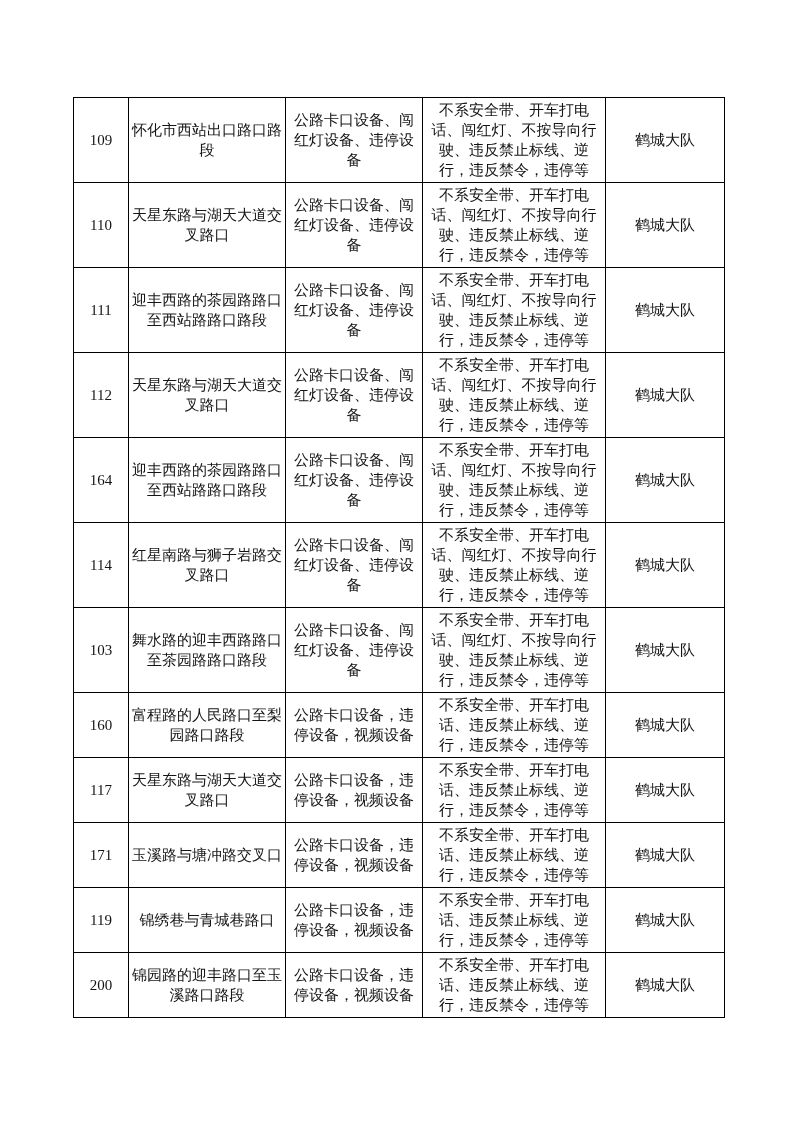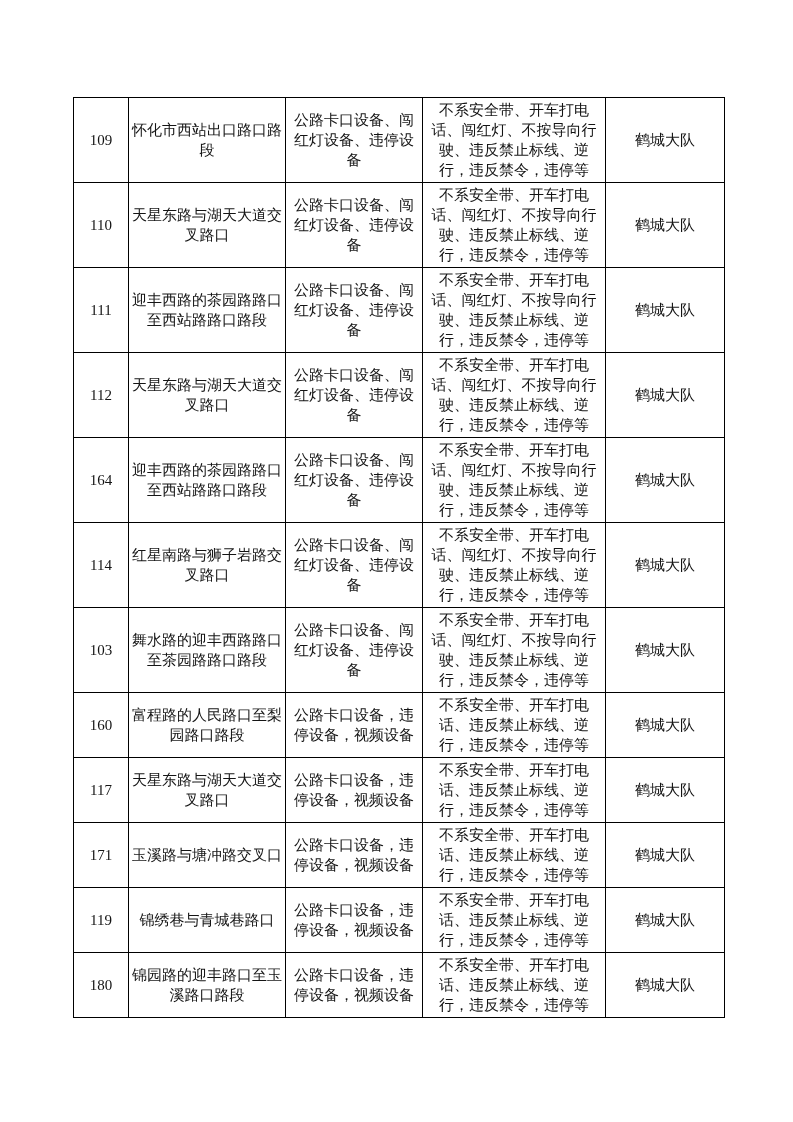"180" td { text: 180 -> 200 }
